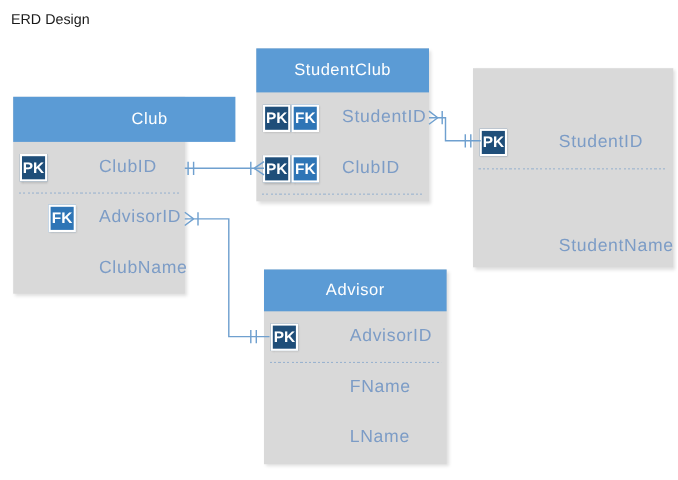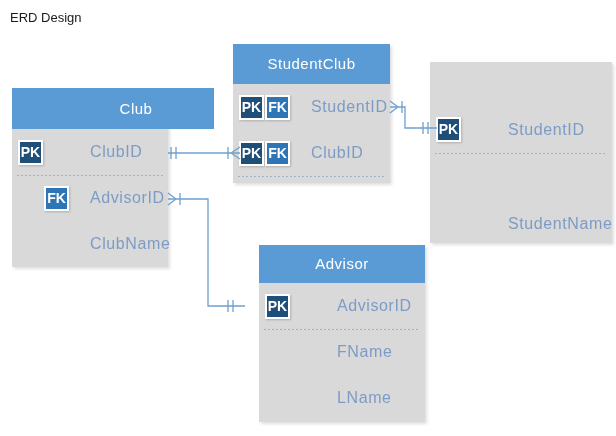"Advisor" #t-advisor { margin-left: 19px -> none }
